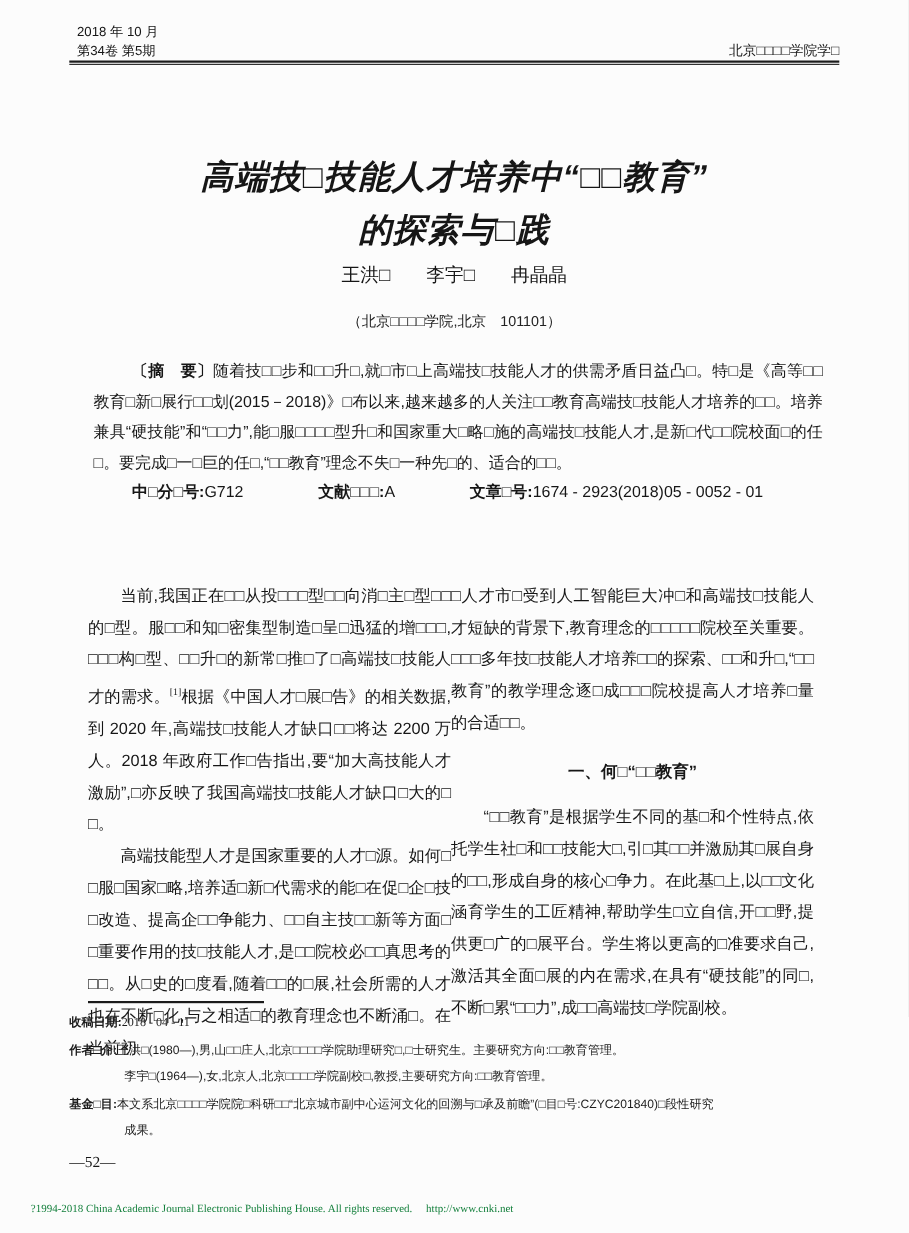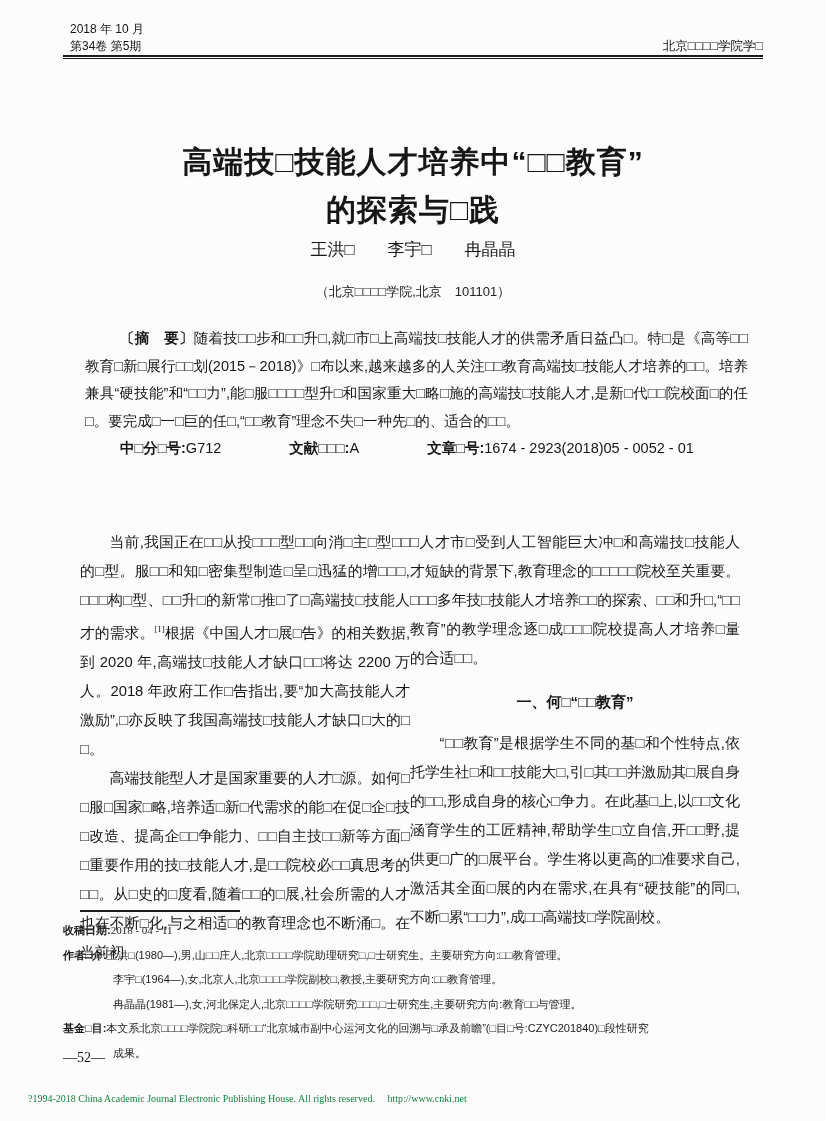"高端技□技能人才培养中“□□教育”" .title { font-style: none -> italic }
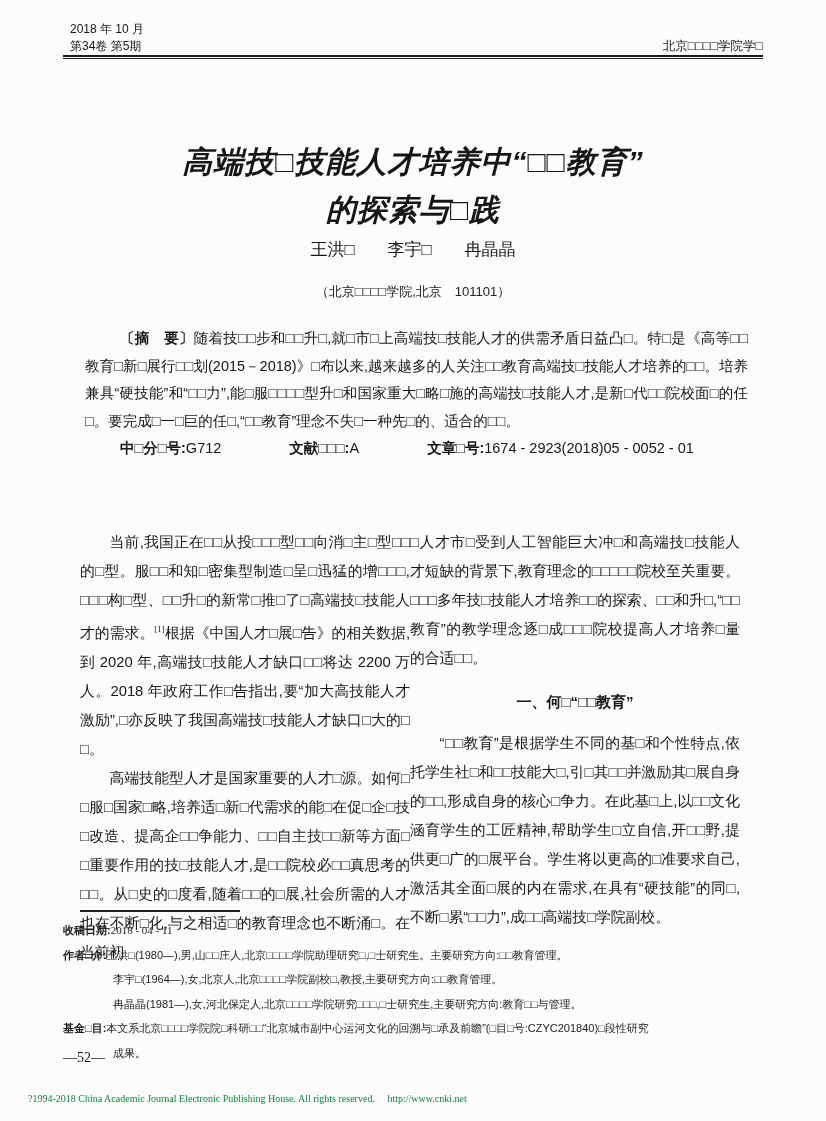"冉晶晶(1981—),女,河北保定人,北京□□□□学院研究□□□,□士研究生,主" div.fn-cont { html: <div>冉晶晶(1981—),女,河北保定人,北京□□□□学院研究□□□,□士研究生,主要研究方向:教育□□与管理。</div> -> none }
